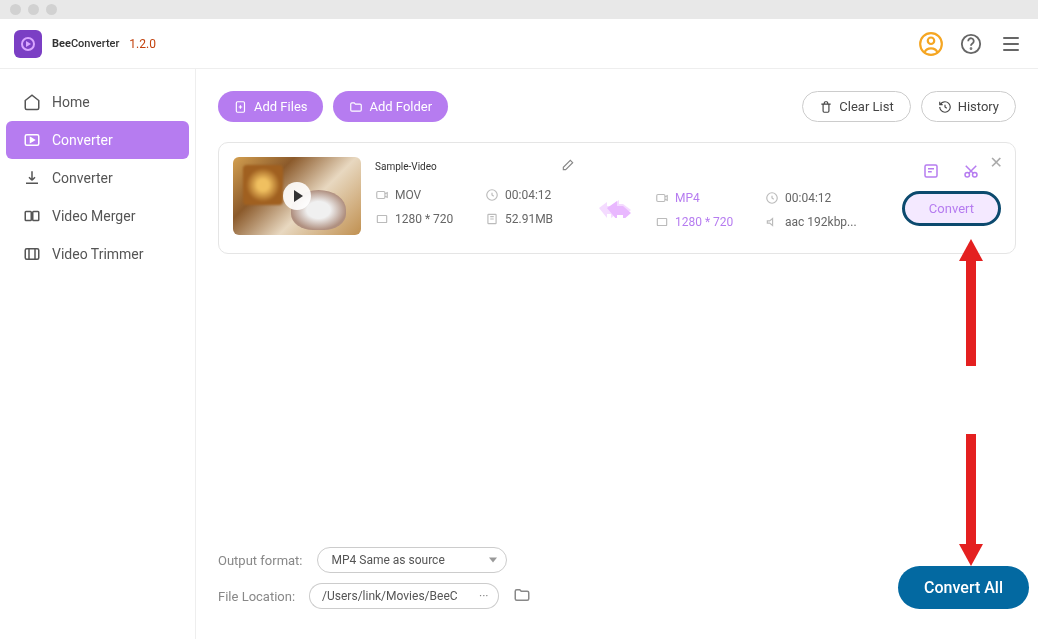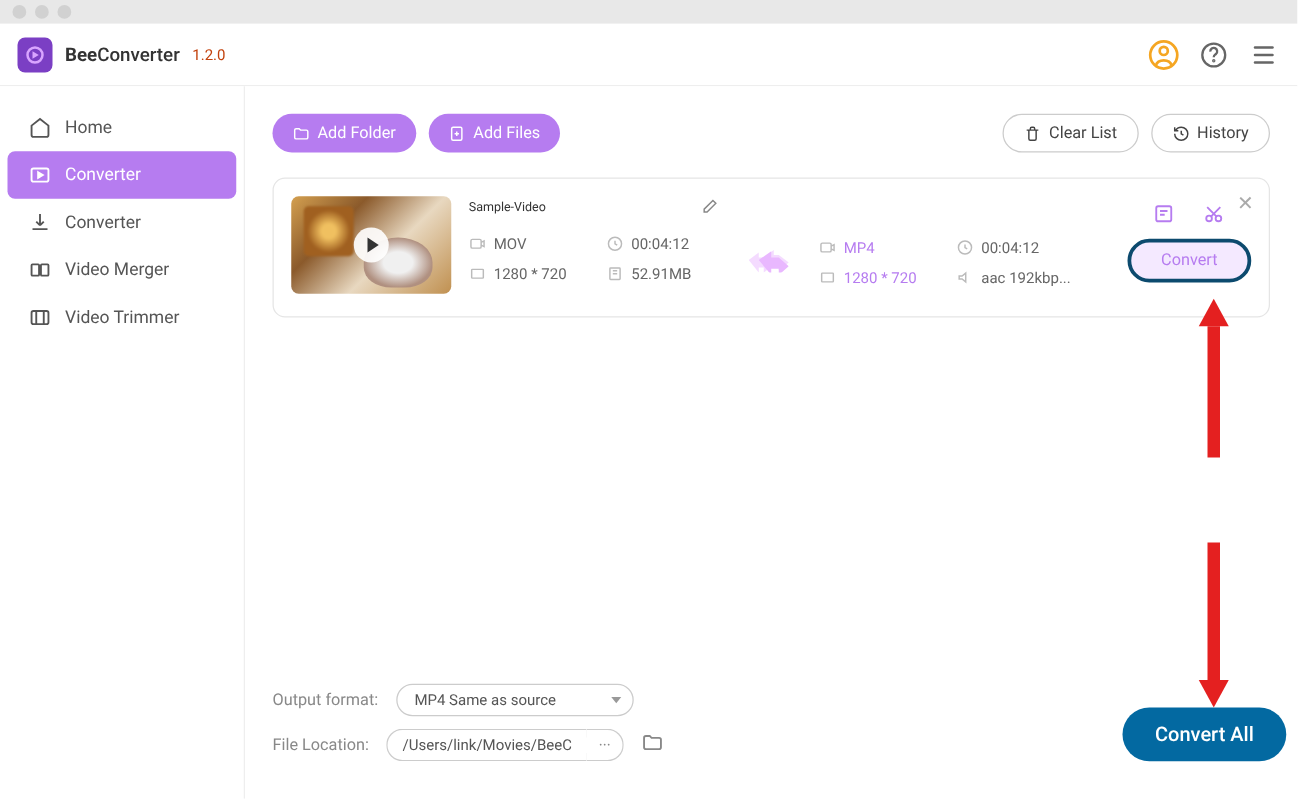"BeeConverter" .app-name { font-size: 15px -> 11px }
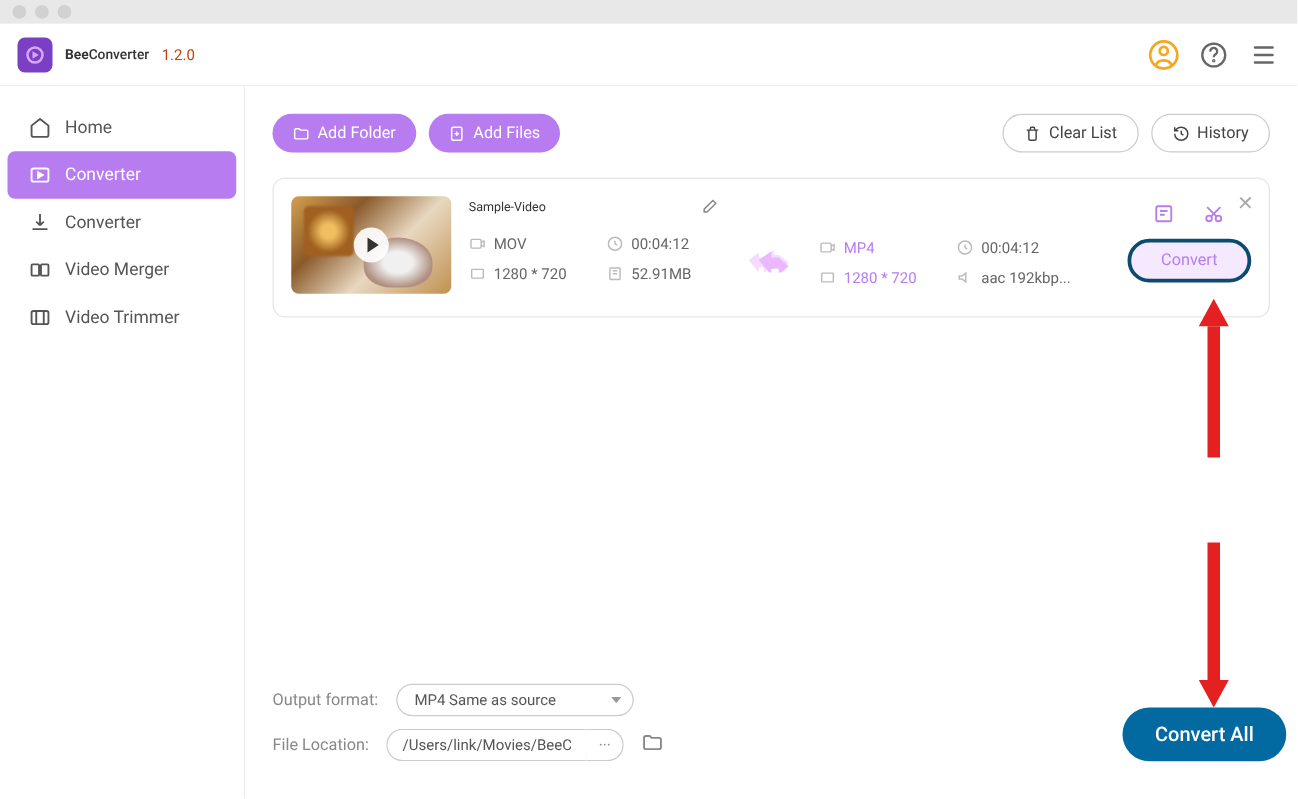"Add Folder" button.btn-pill { order: before "Add Files" -> after "Add Files" }
